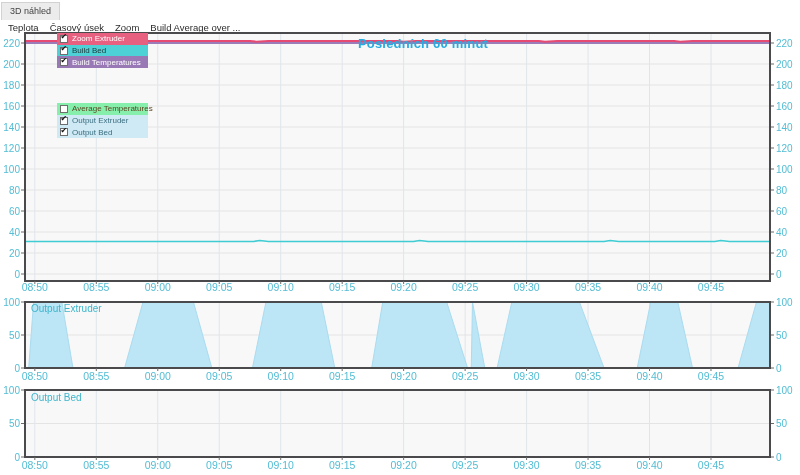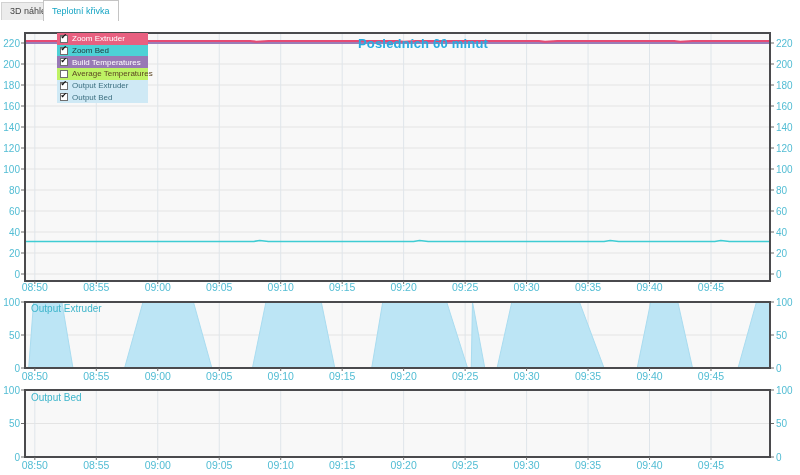"Teplotní křivka" div.tab { html: <div>Teplotní křivka</div> -> none }
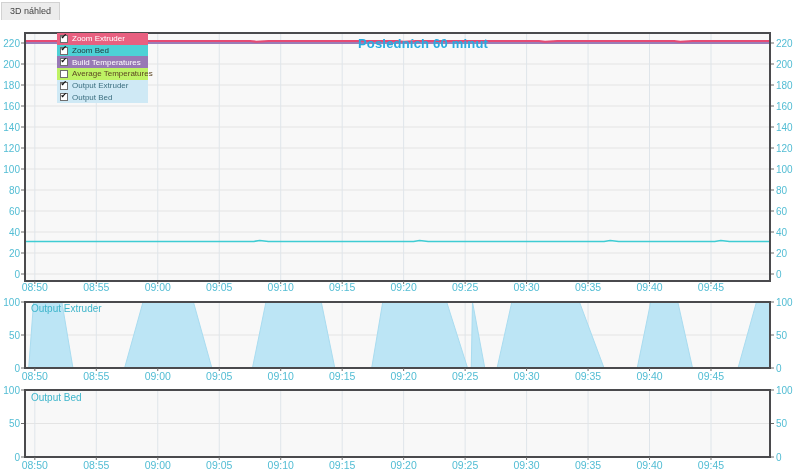"Teplota" div.menubar { html: none -> <div> <span>Teplota</span> <span>Časový úsek</span> <span>Zoom</span> <span>Build Average over ...</span> </div> }
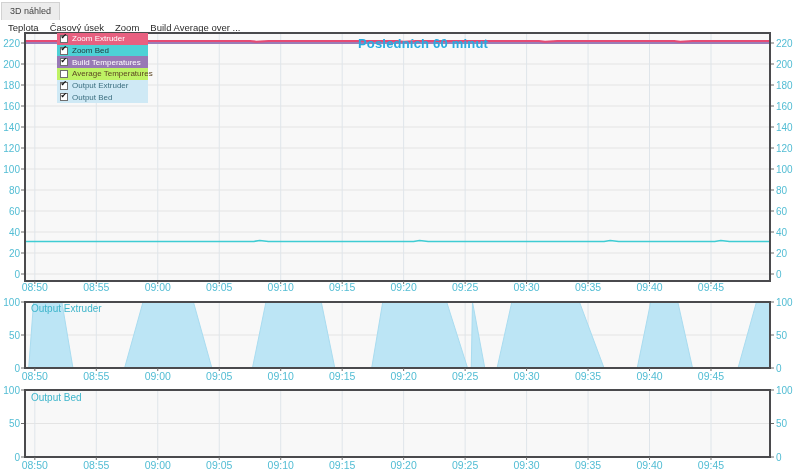"Zoom Bed" span.legend-label { text: Zoom -> Build }
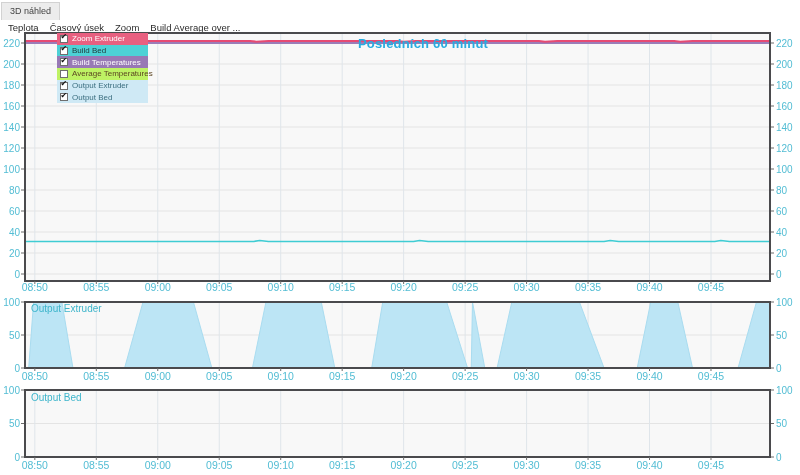"Average Temperatures" div.legend-row { background: #bef264 -> #86efac; margin-top: none -> 35px }
